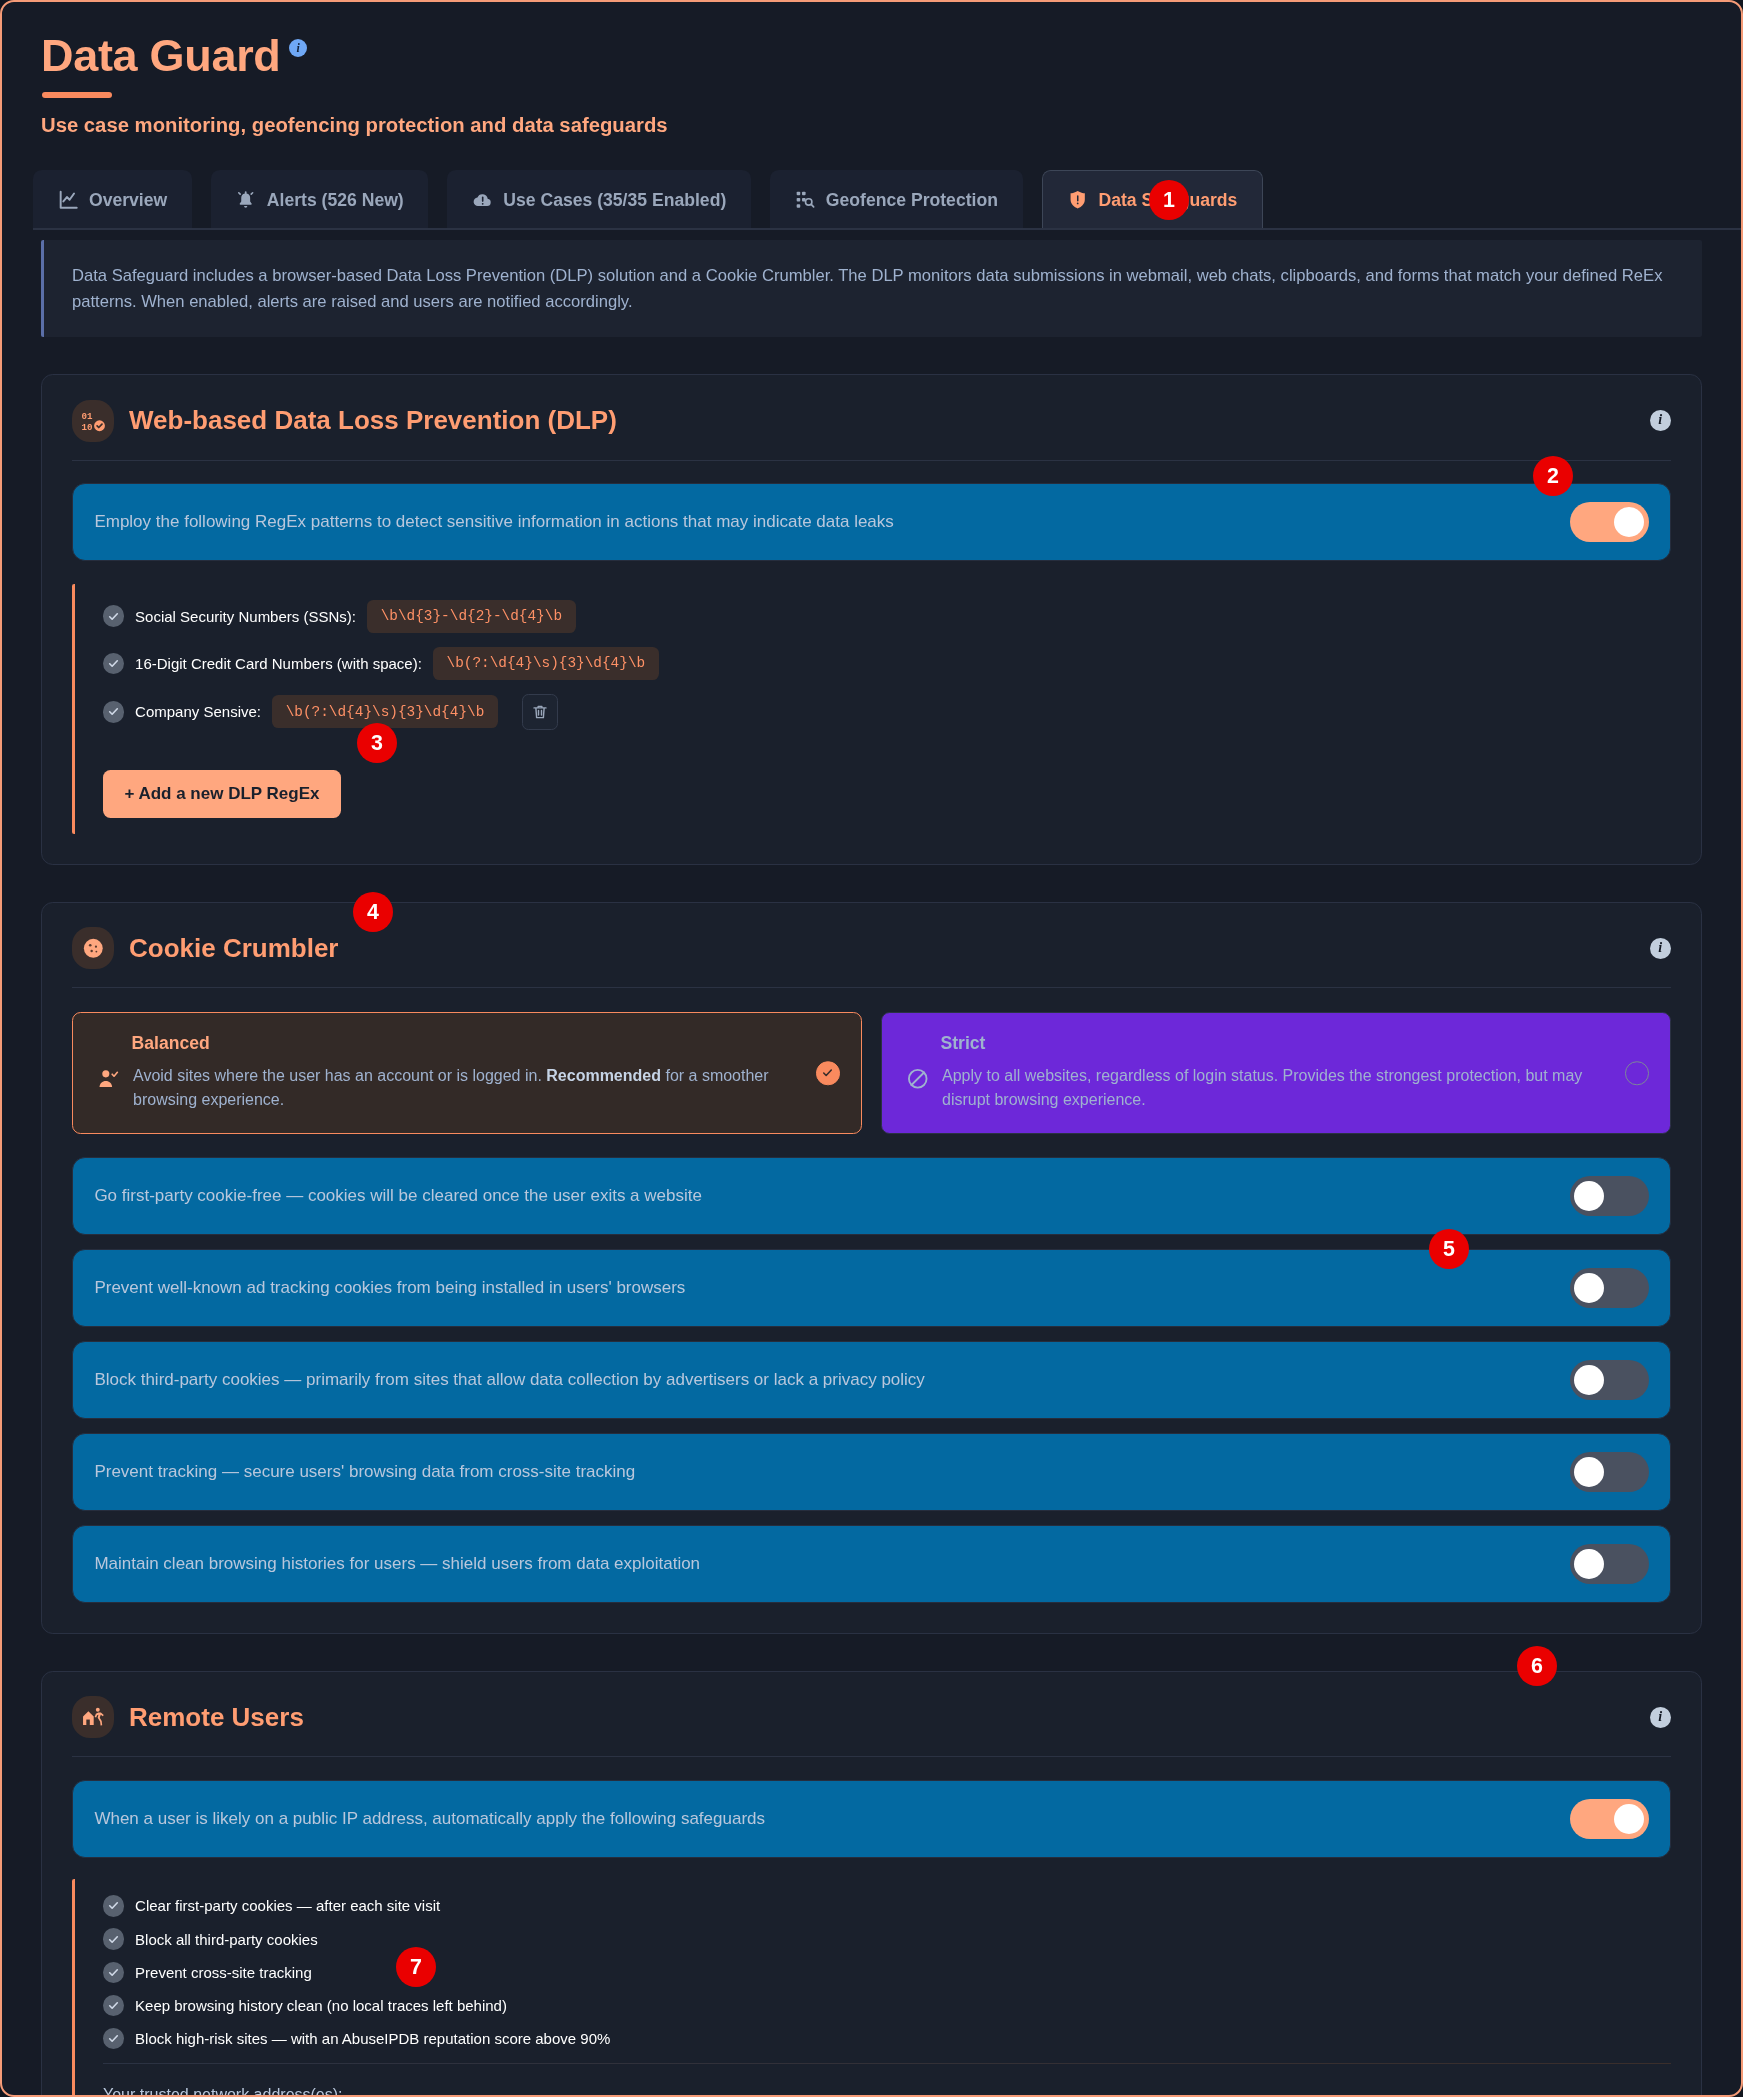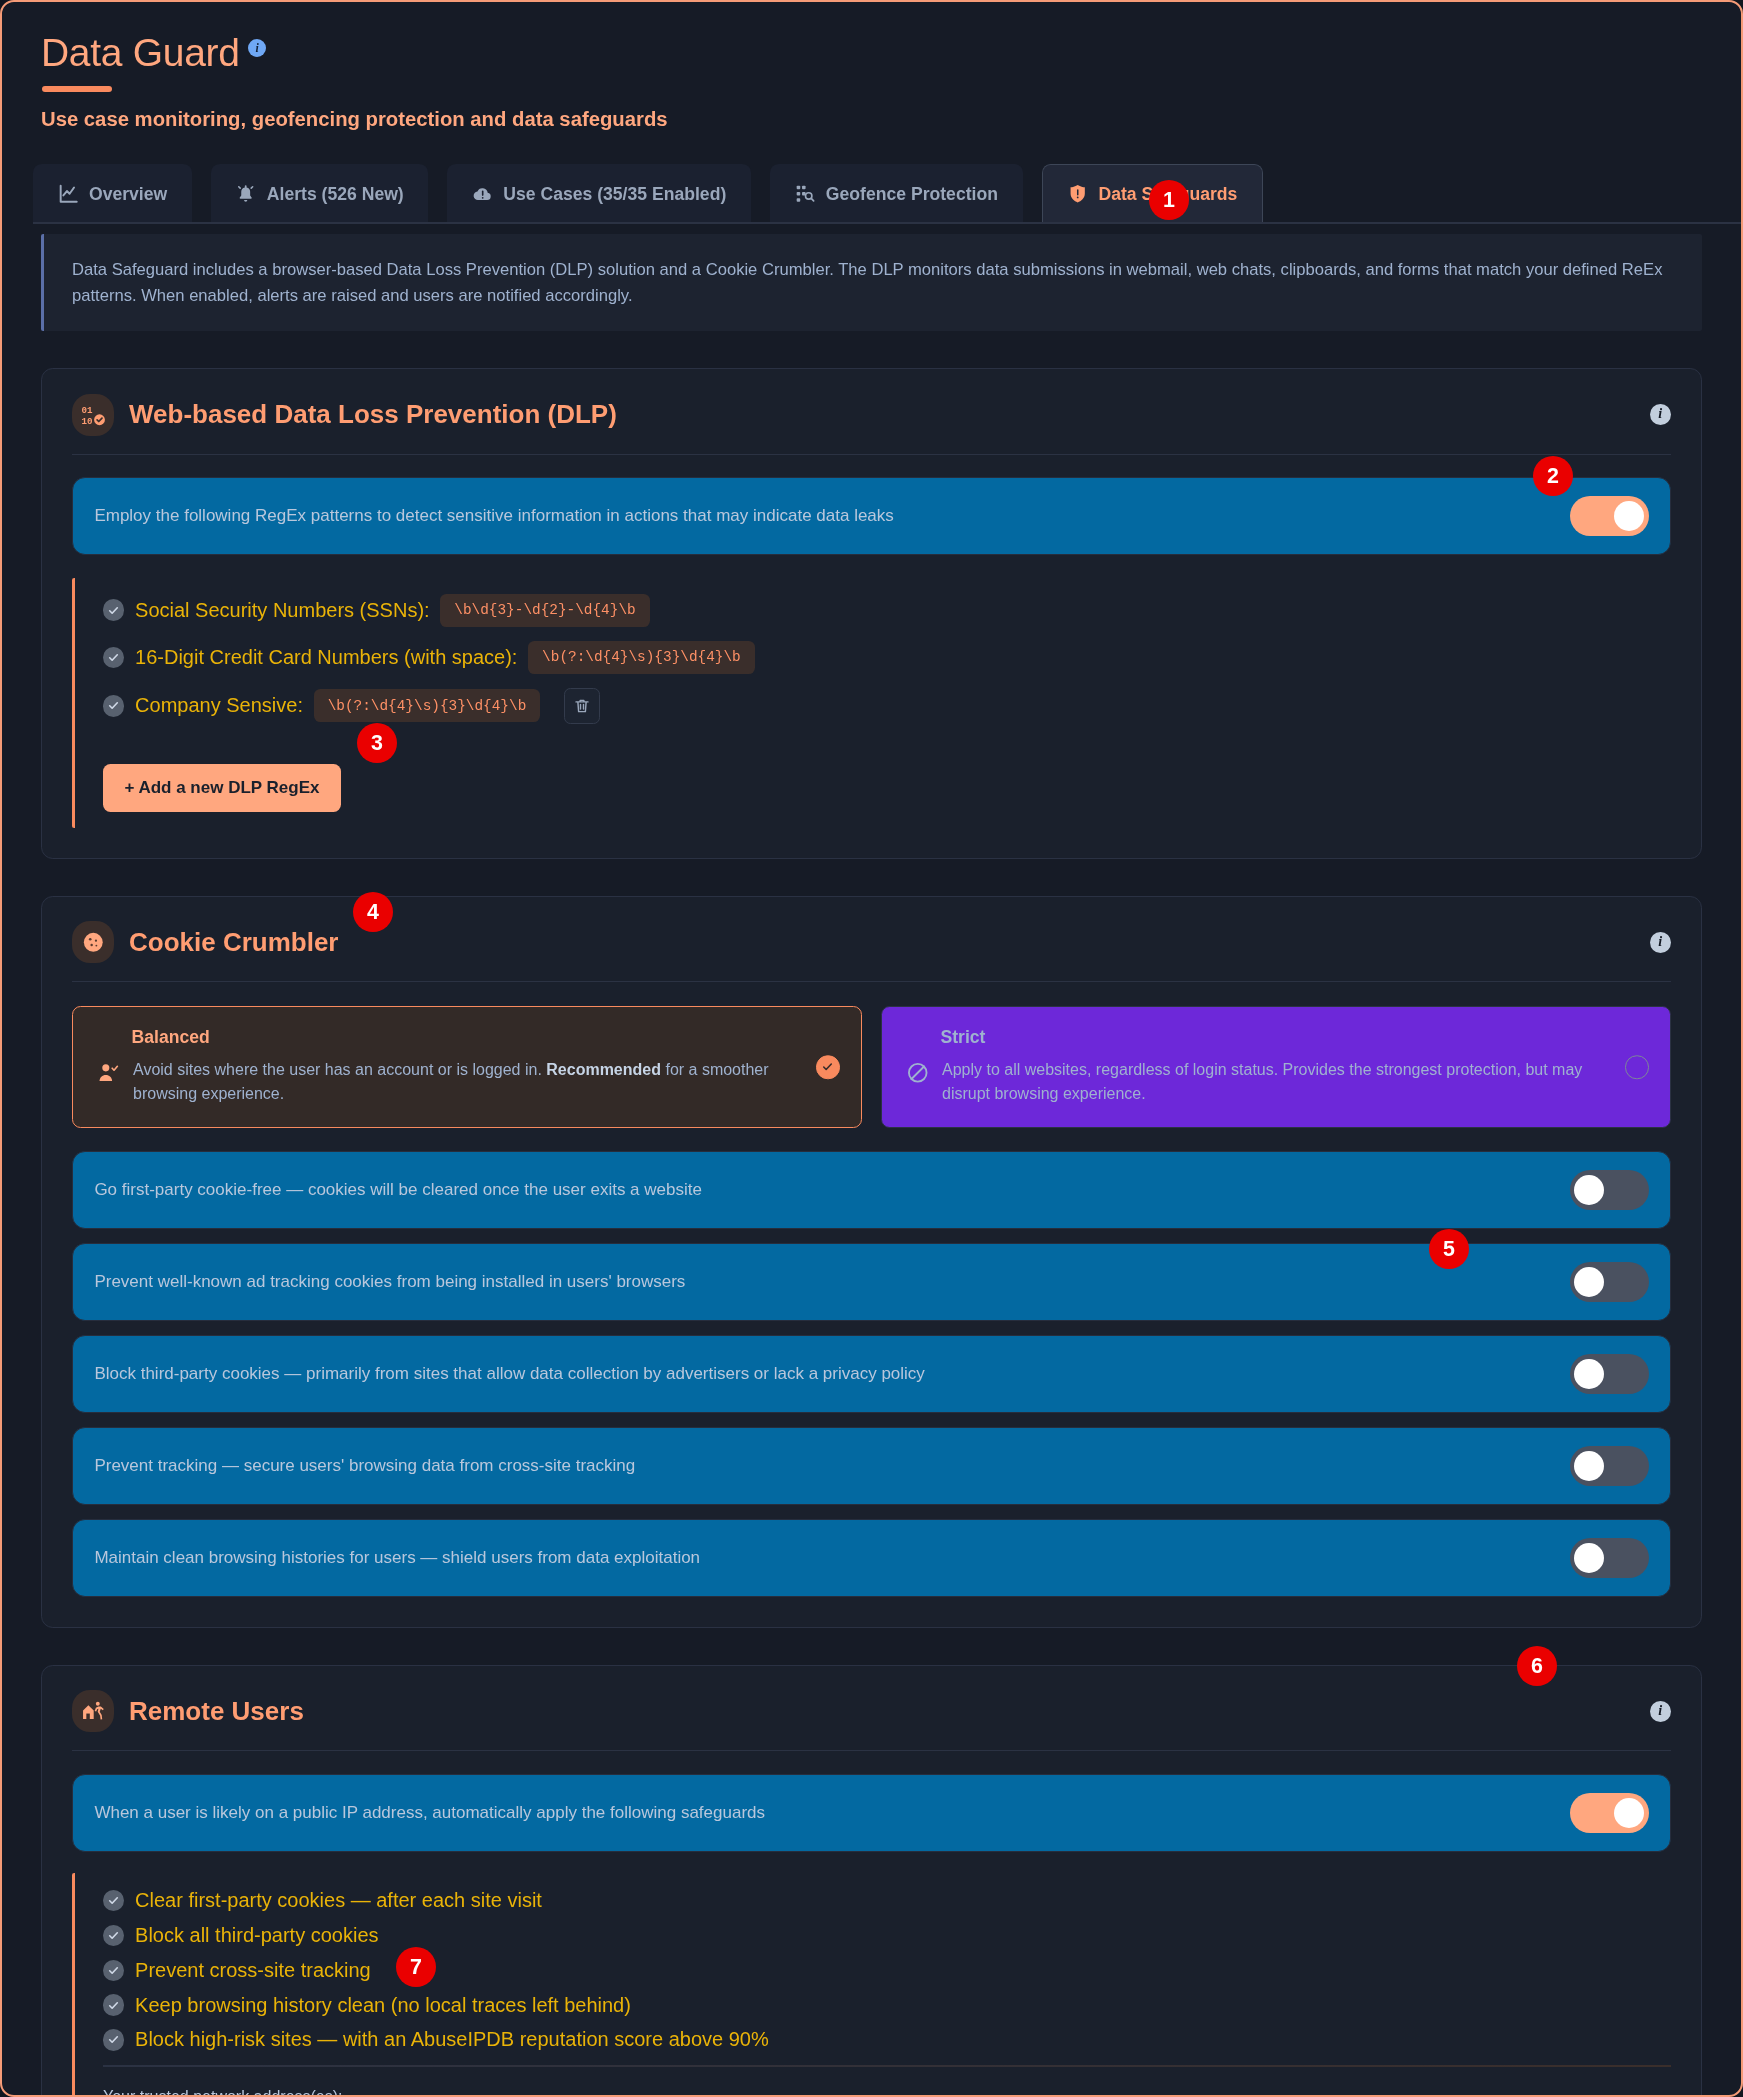"Data Guard" .page-title { font-size: 39px -> 45px; font-weight: 400 -> 700 }
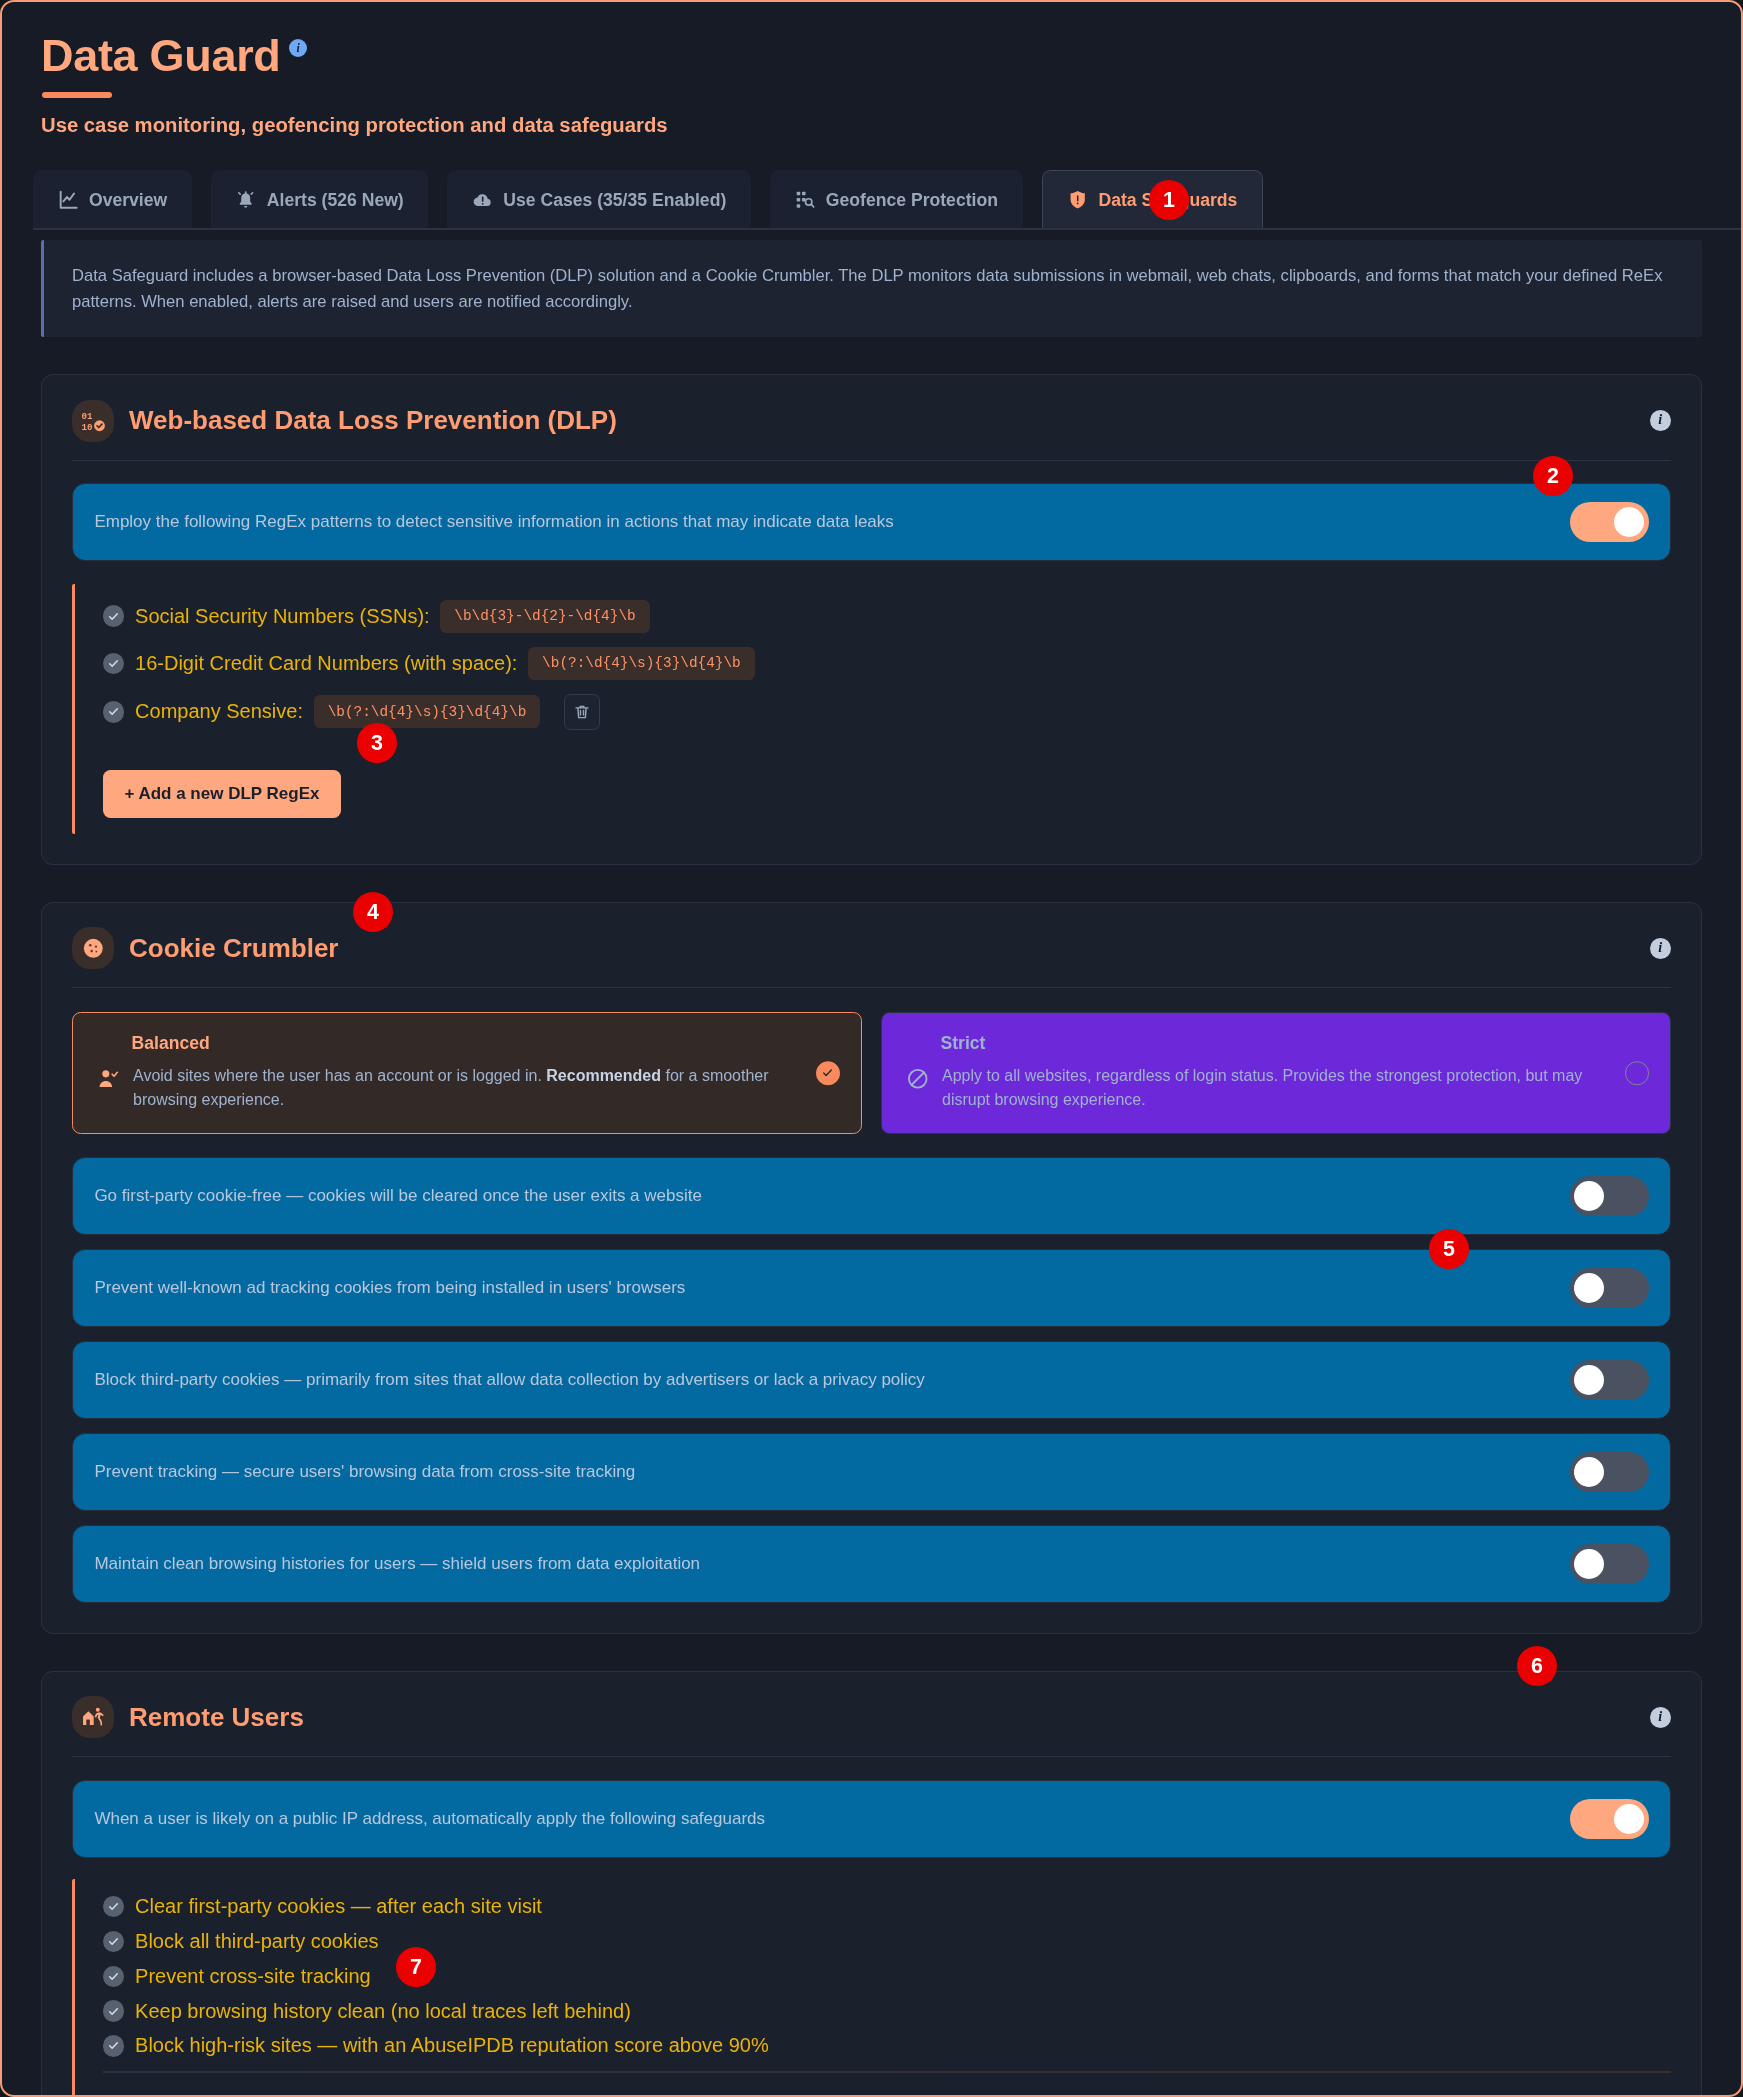"Social Security Numbers (SSNs):" .regex-label { color: #eab308 -> #ffffff; font-size: 20px -> 15px }
